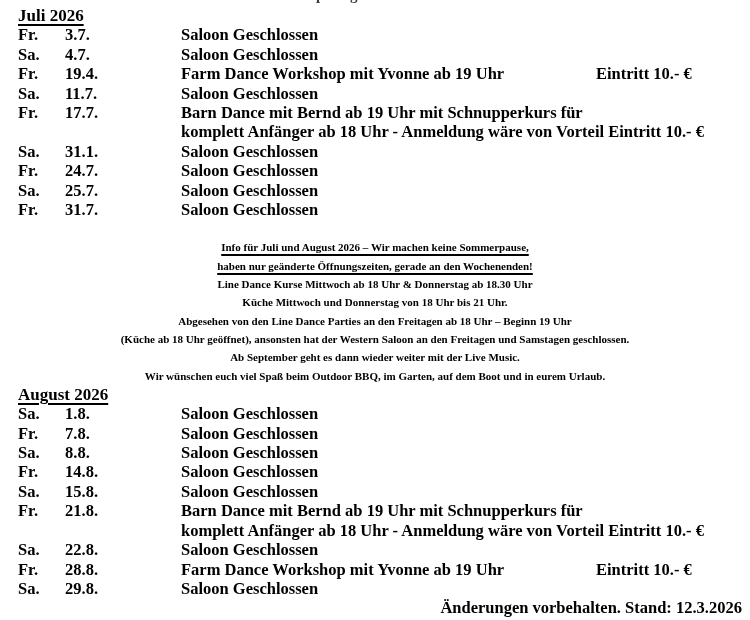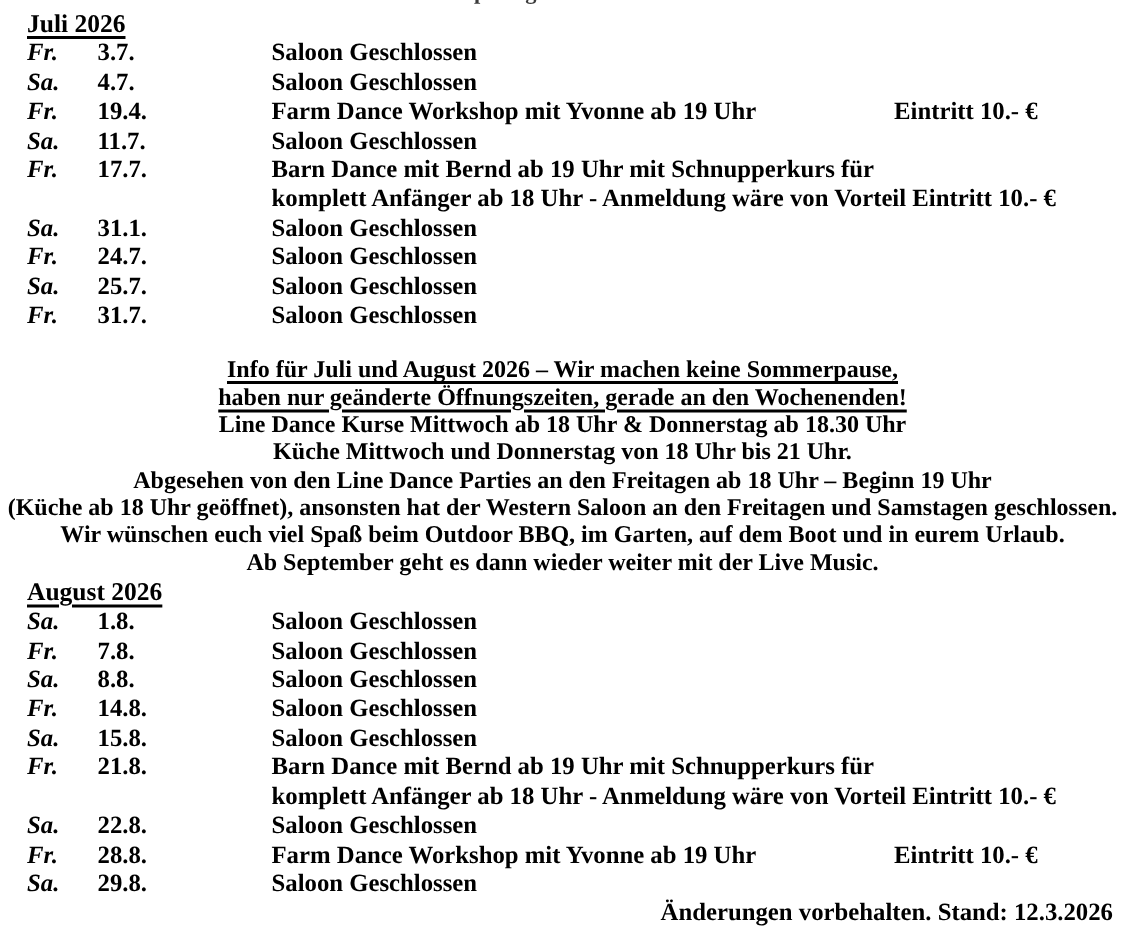"Fr." .day { font-style: italic -> none }
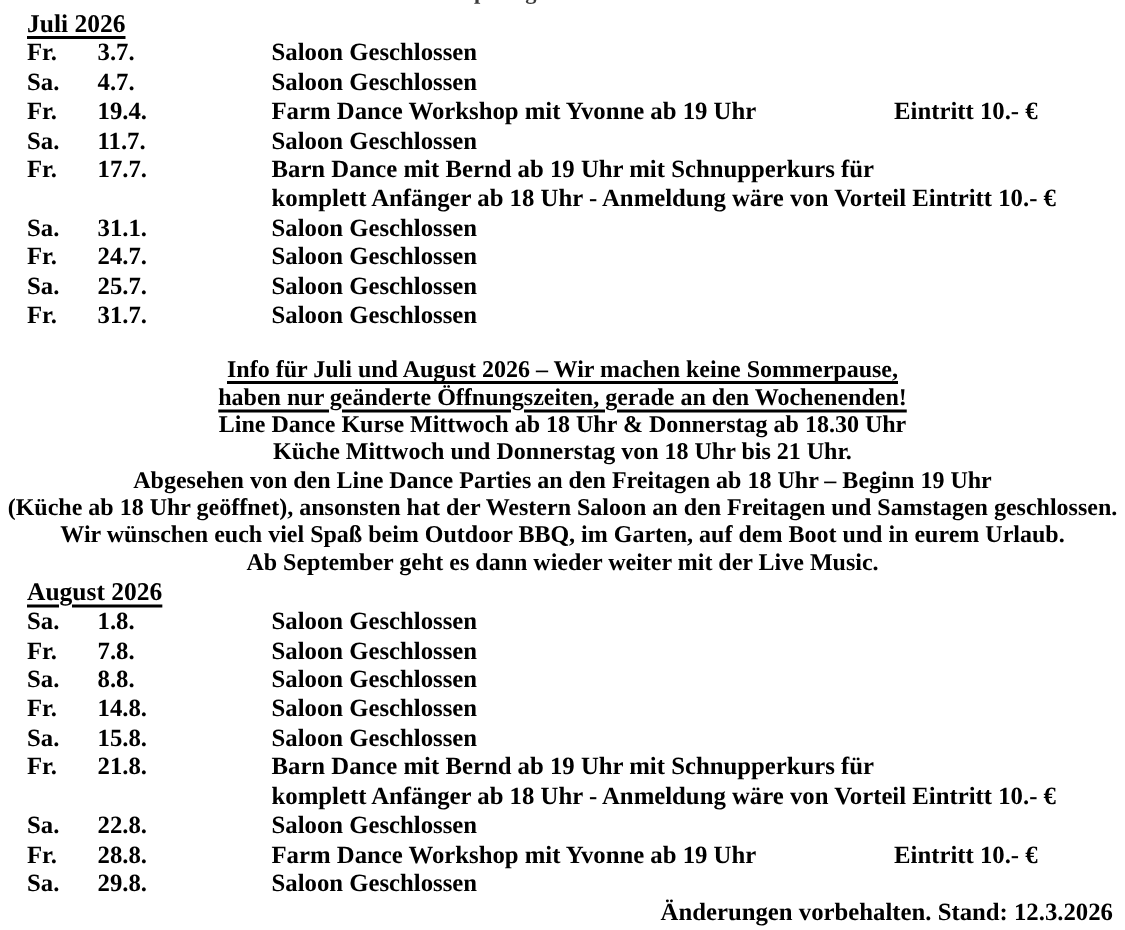"Info für Juli und August" .info-line { font-size: 16px -> 11px }
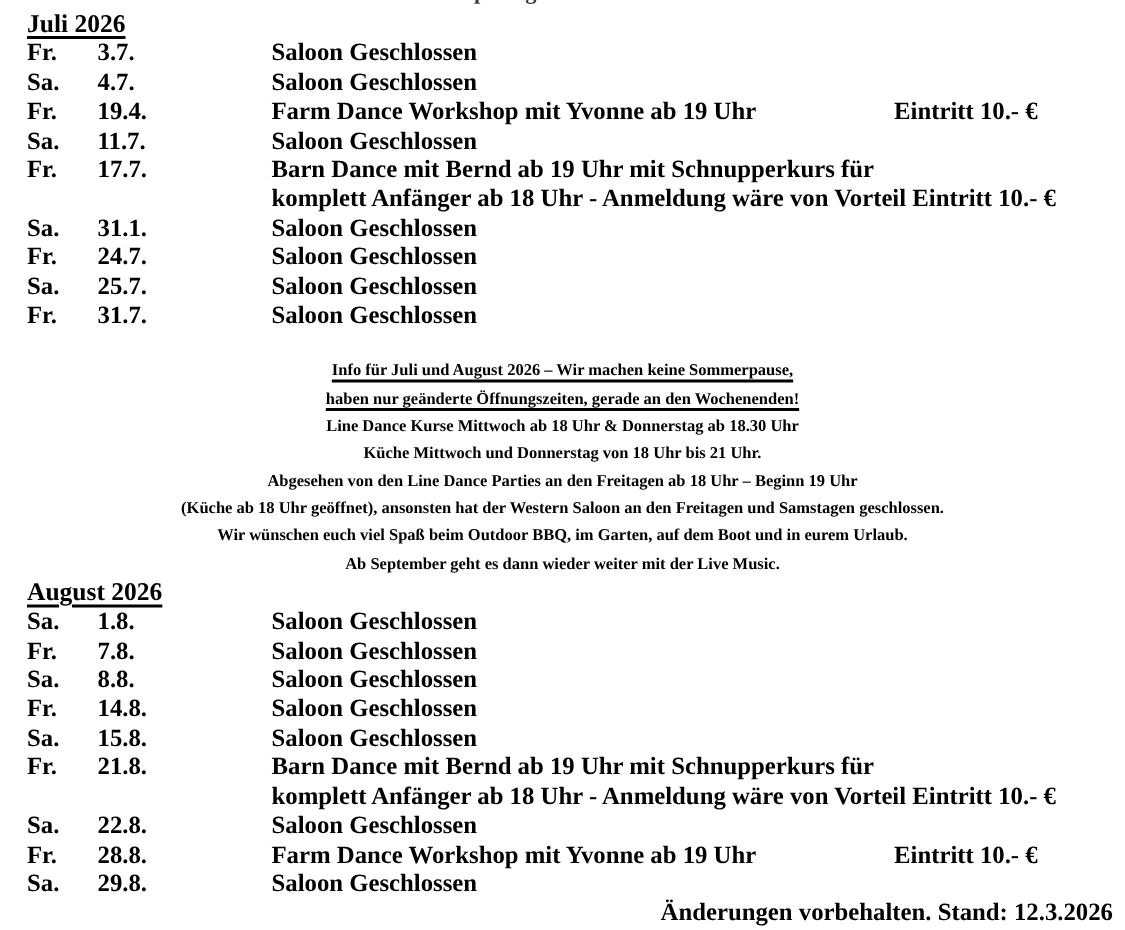"Wir wünschen euch viel Spaß" div.info-line { order: before "Ab September geht es dann" -> after "Ab September geht es dann" }
